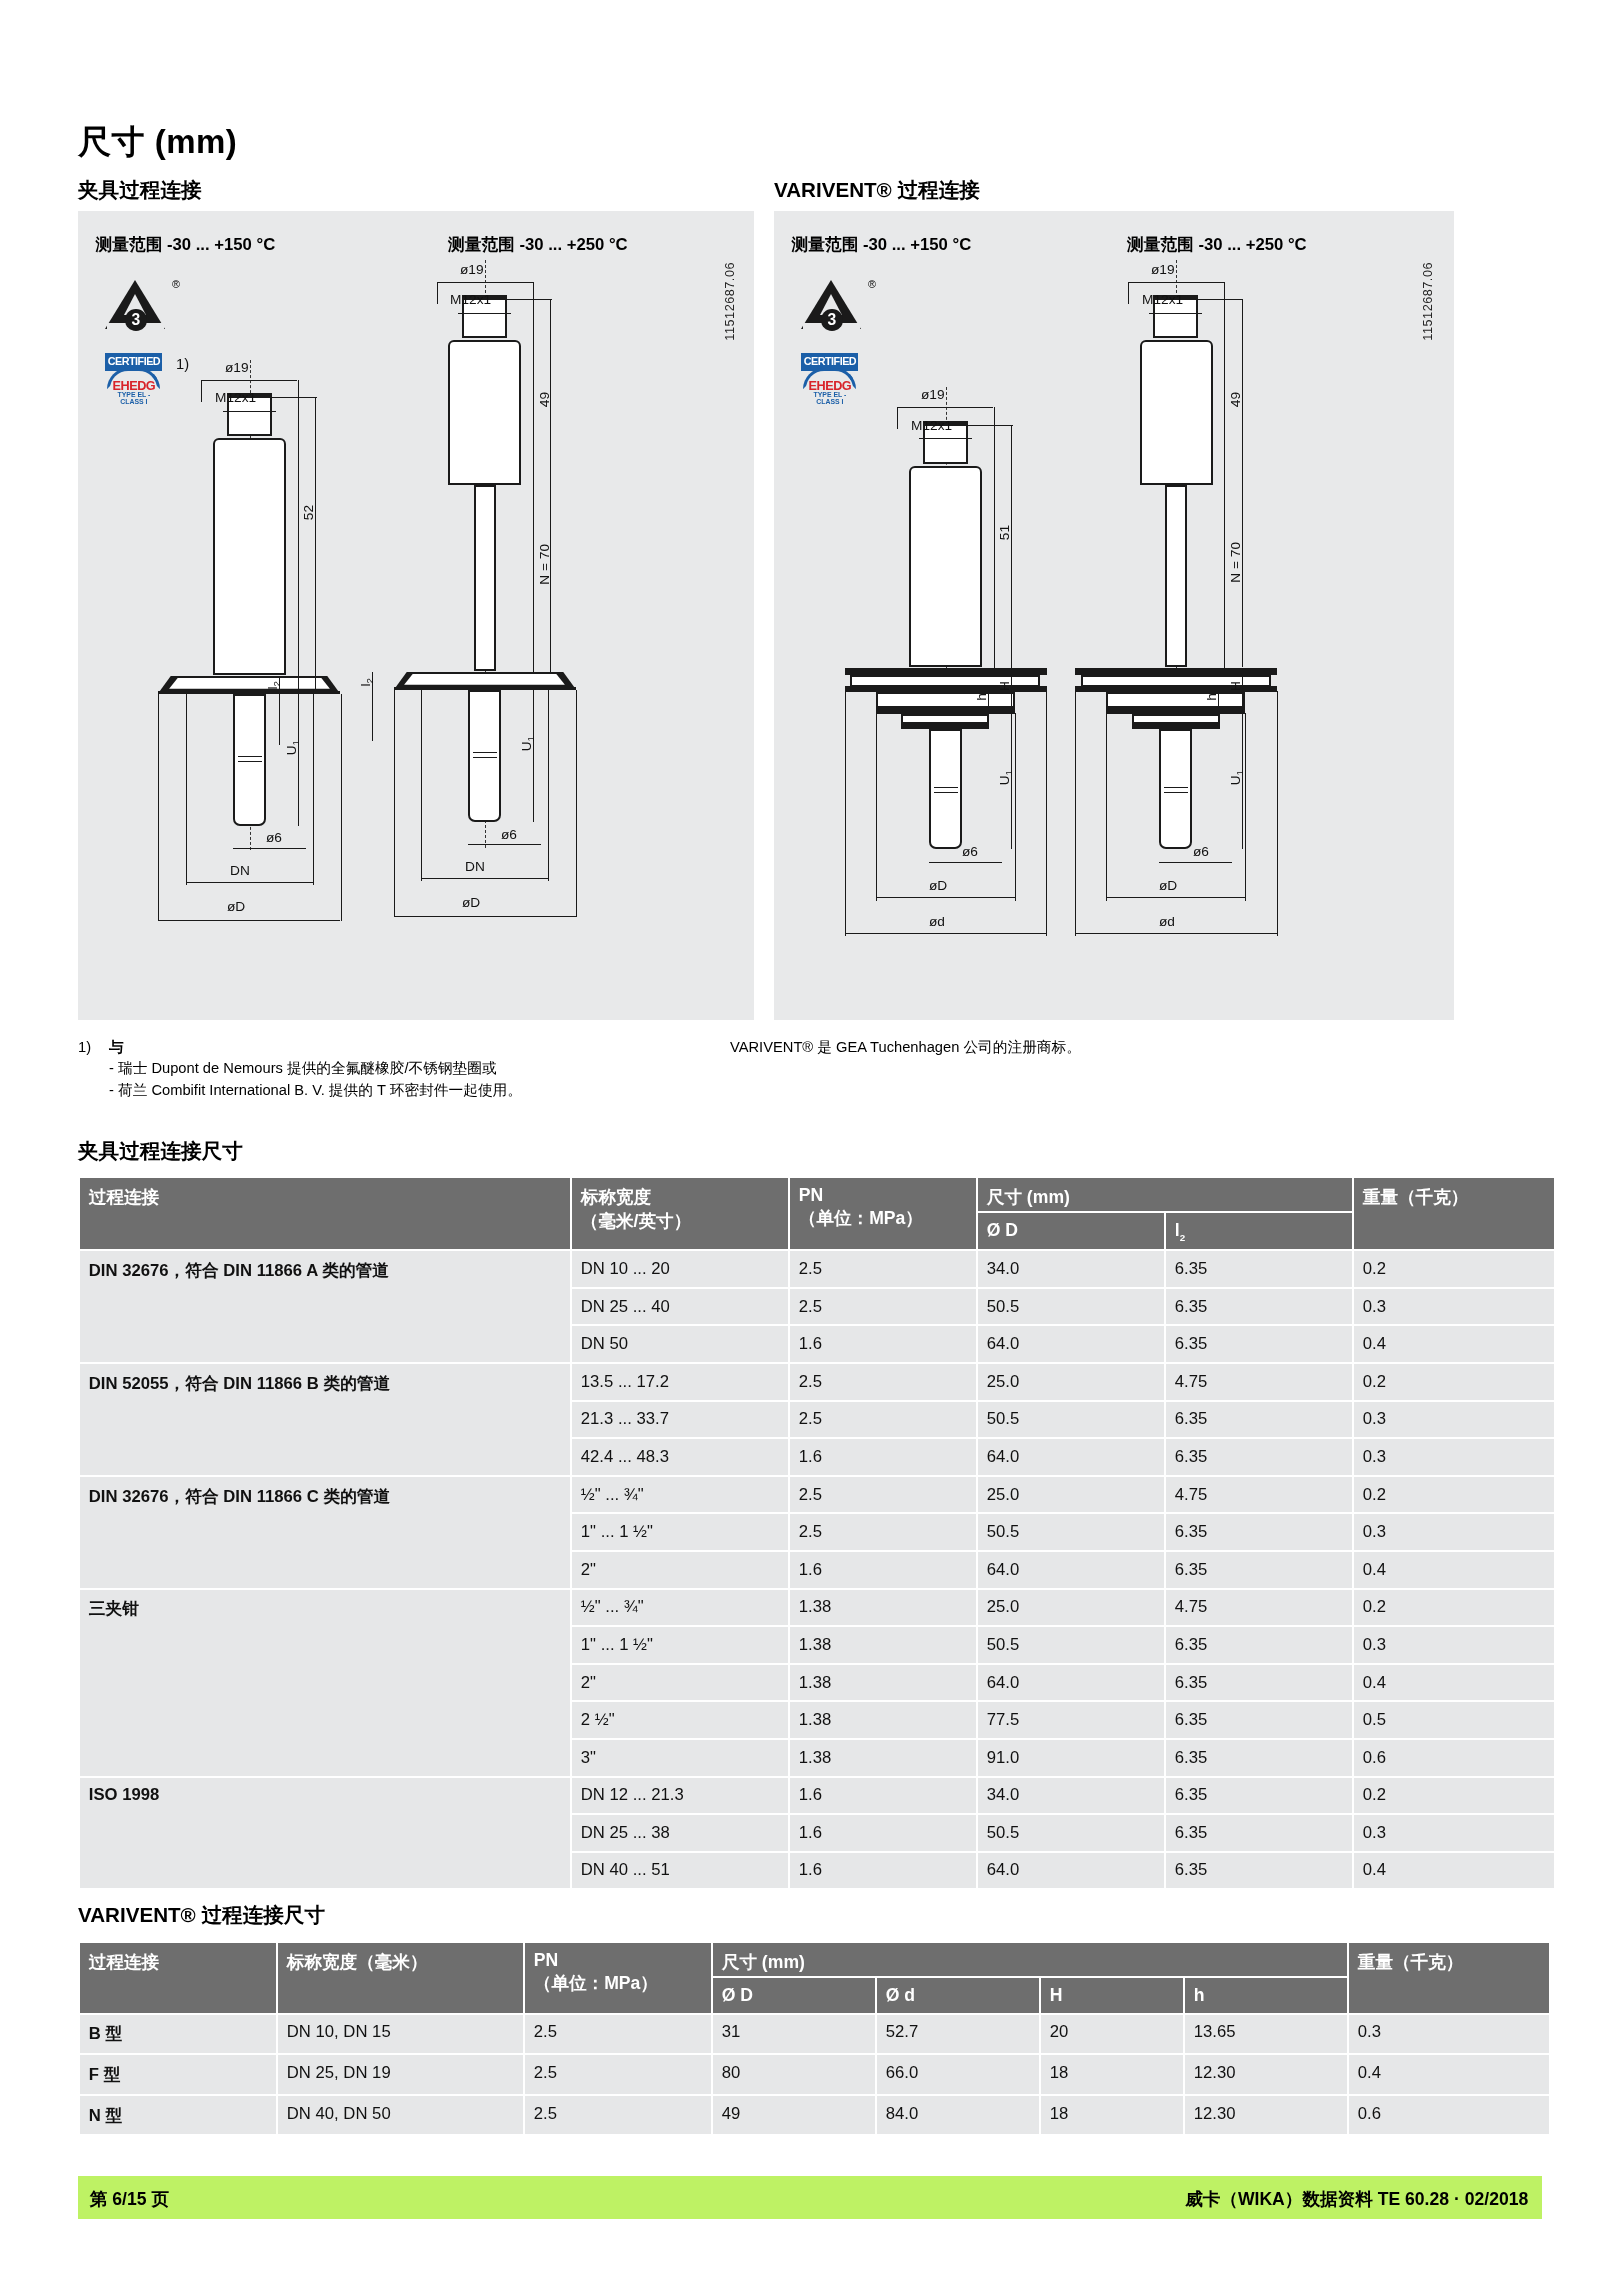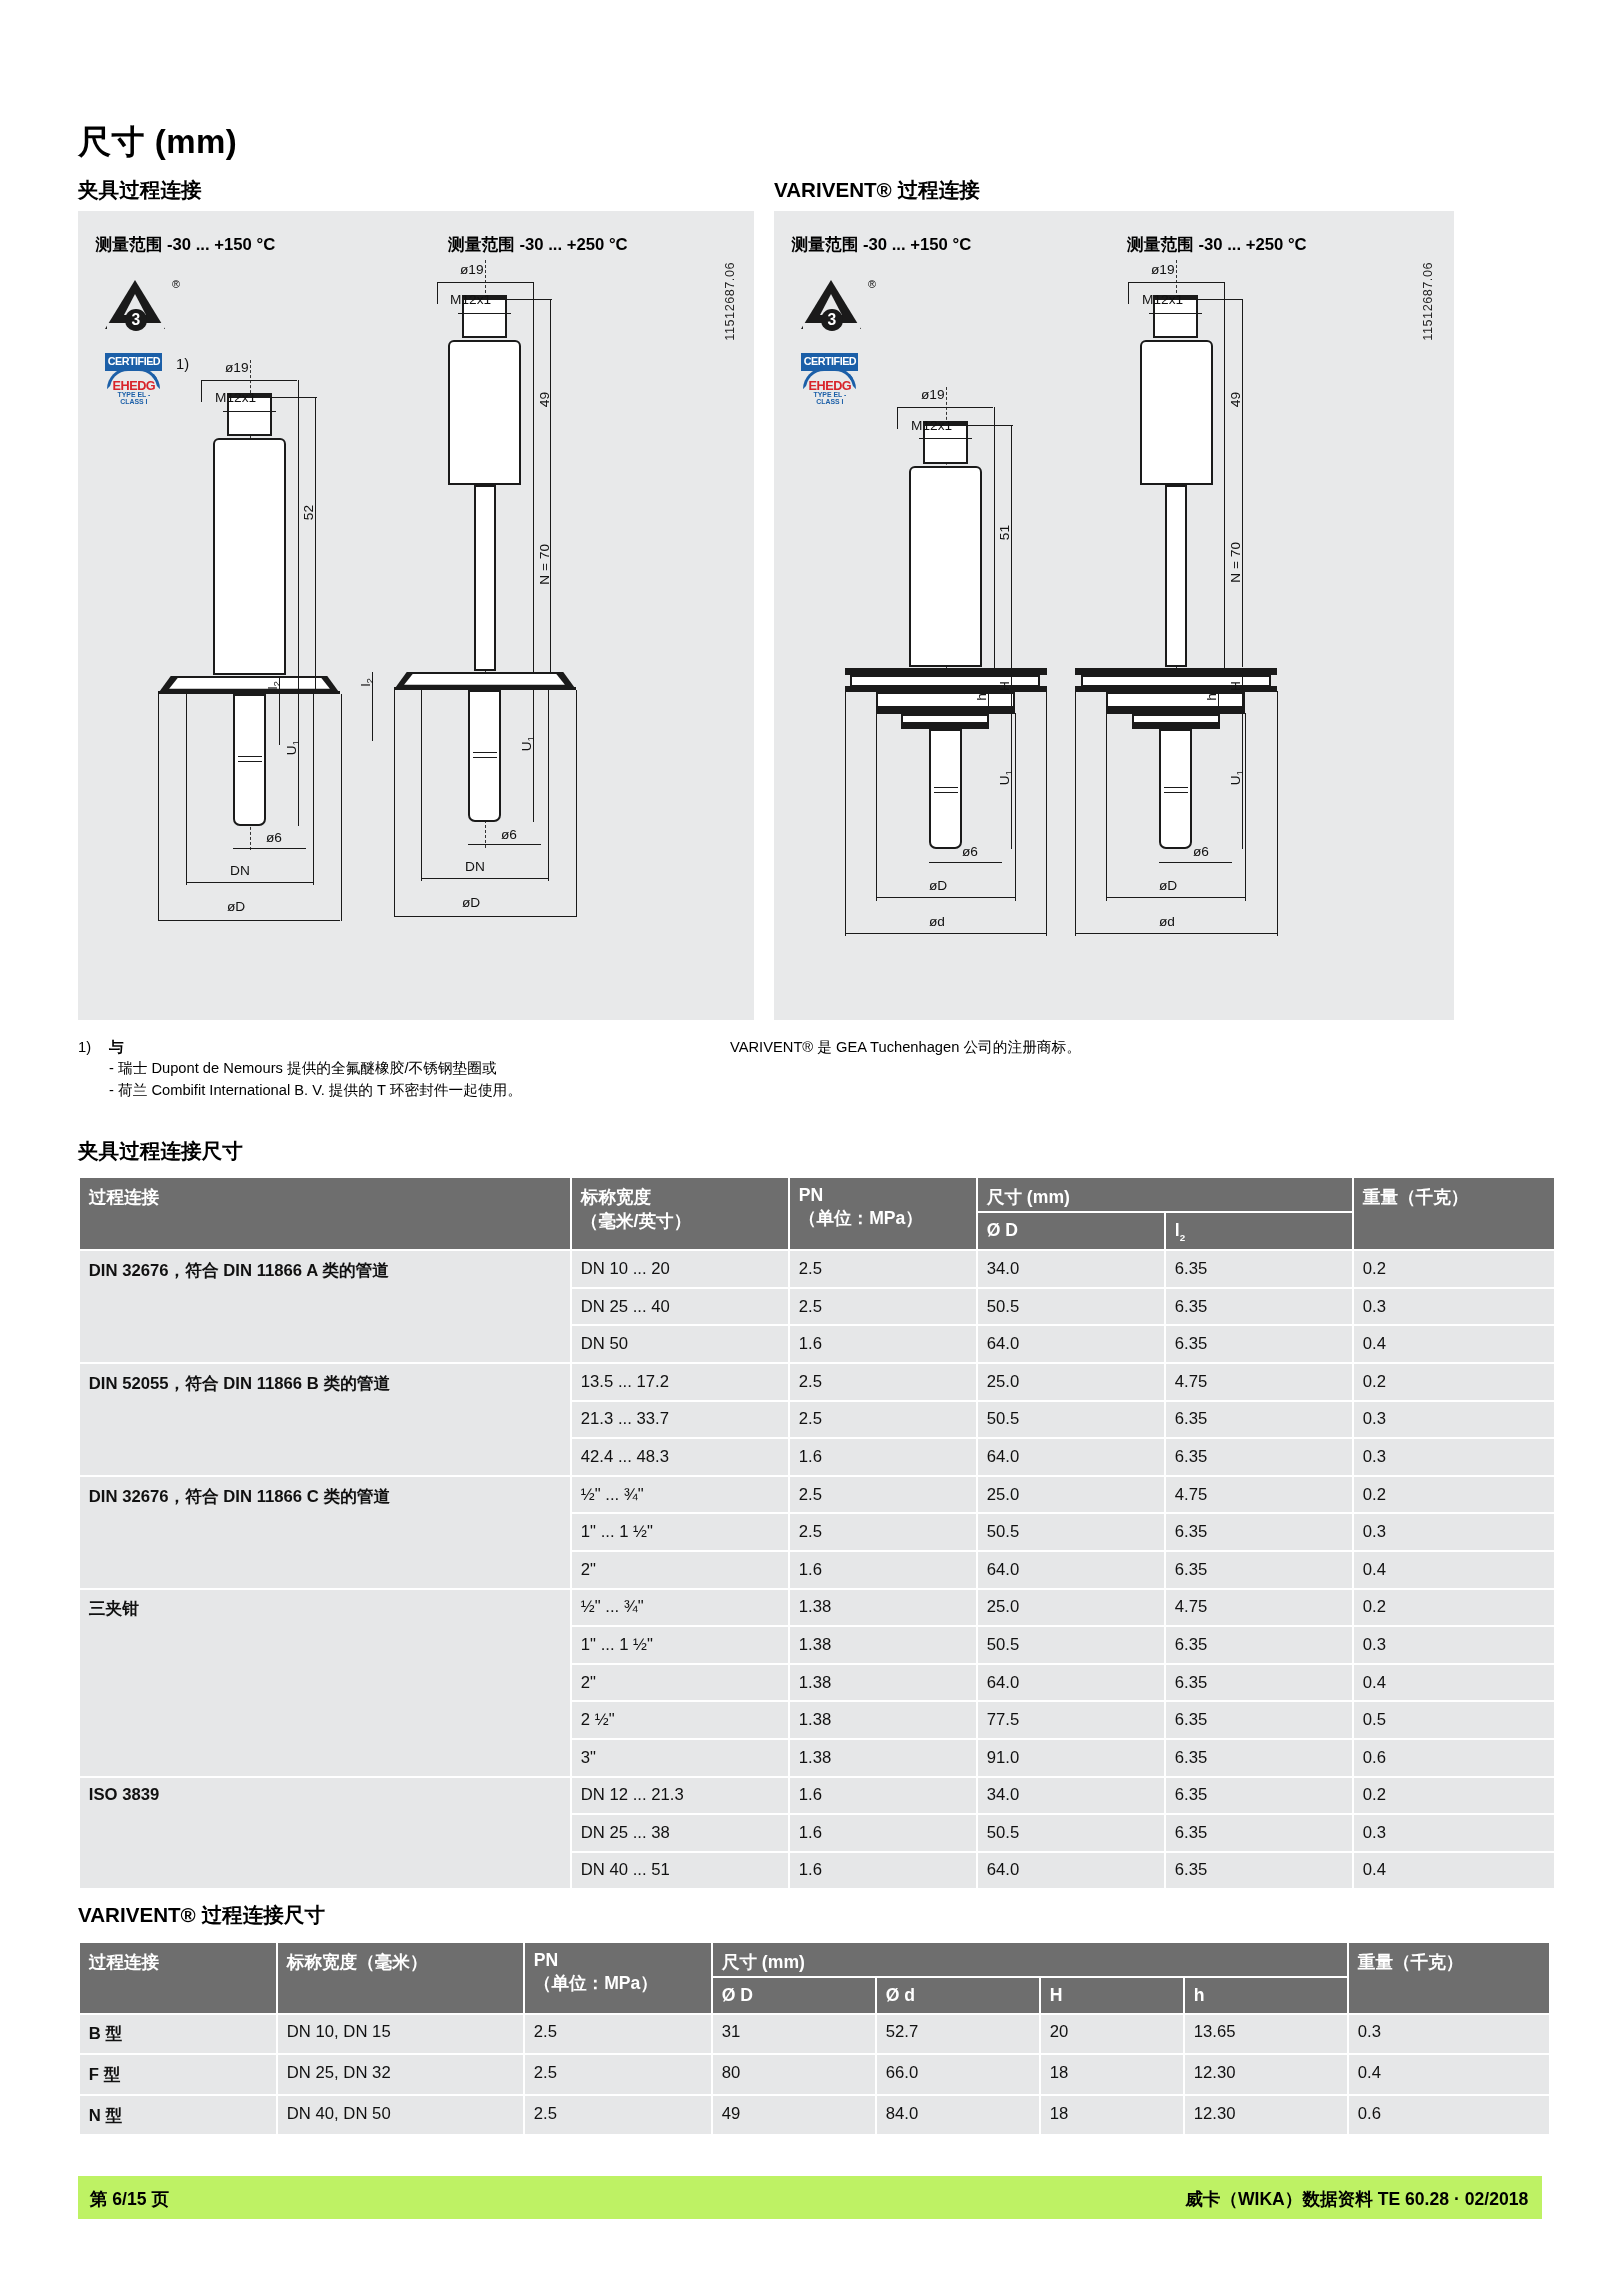"ISO 3839" td.pc { text: 3839 -> 1998 }
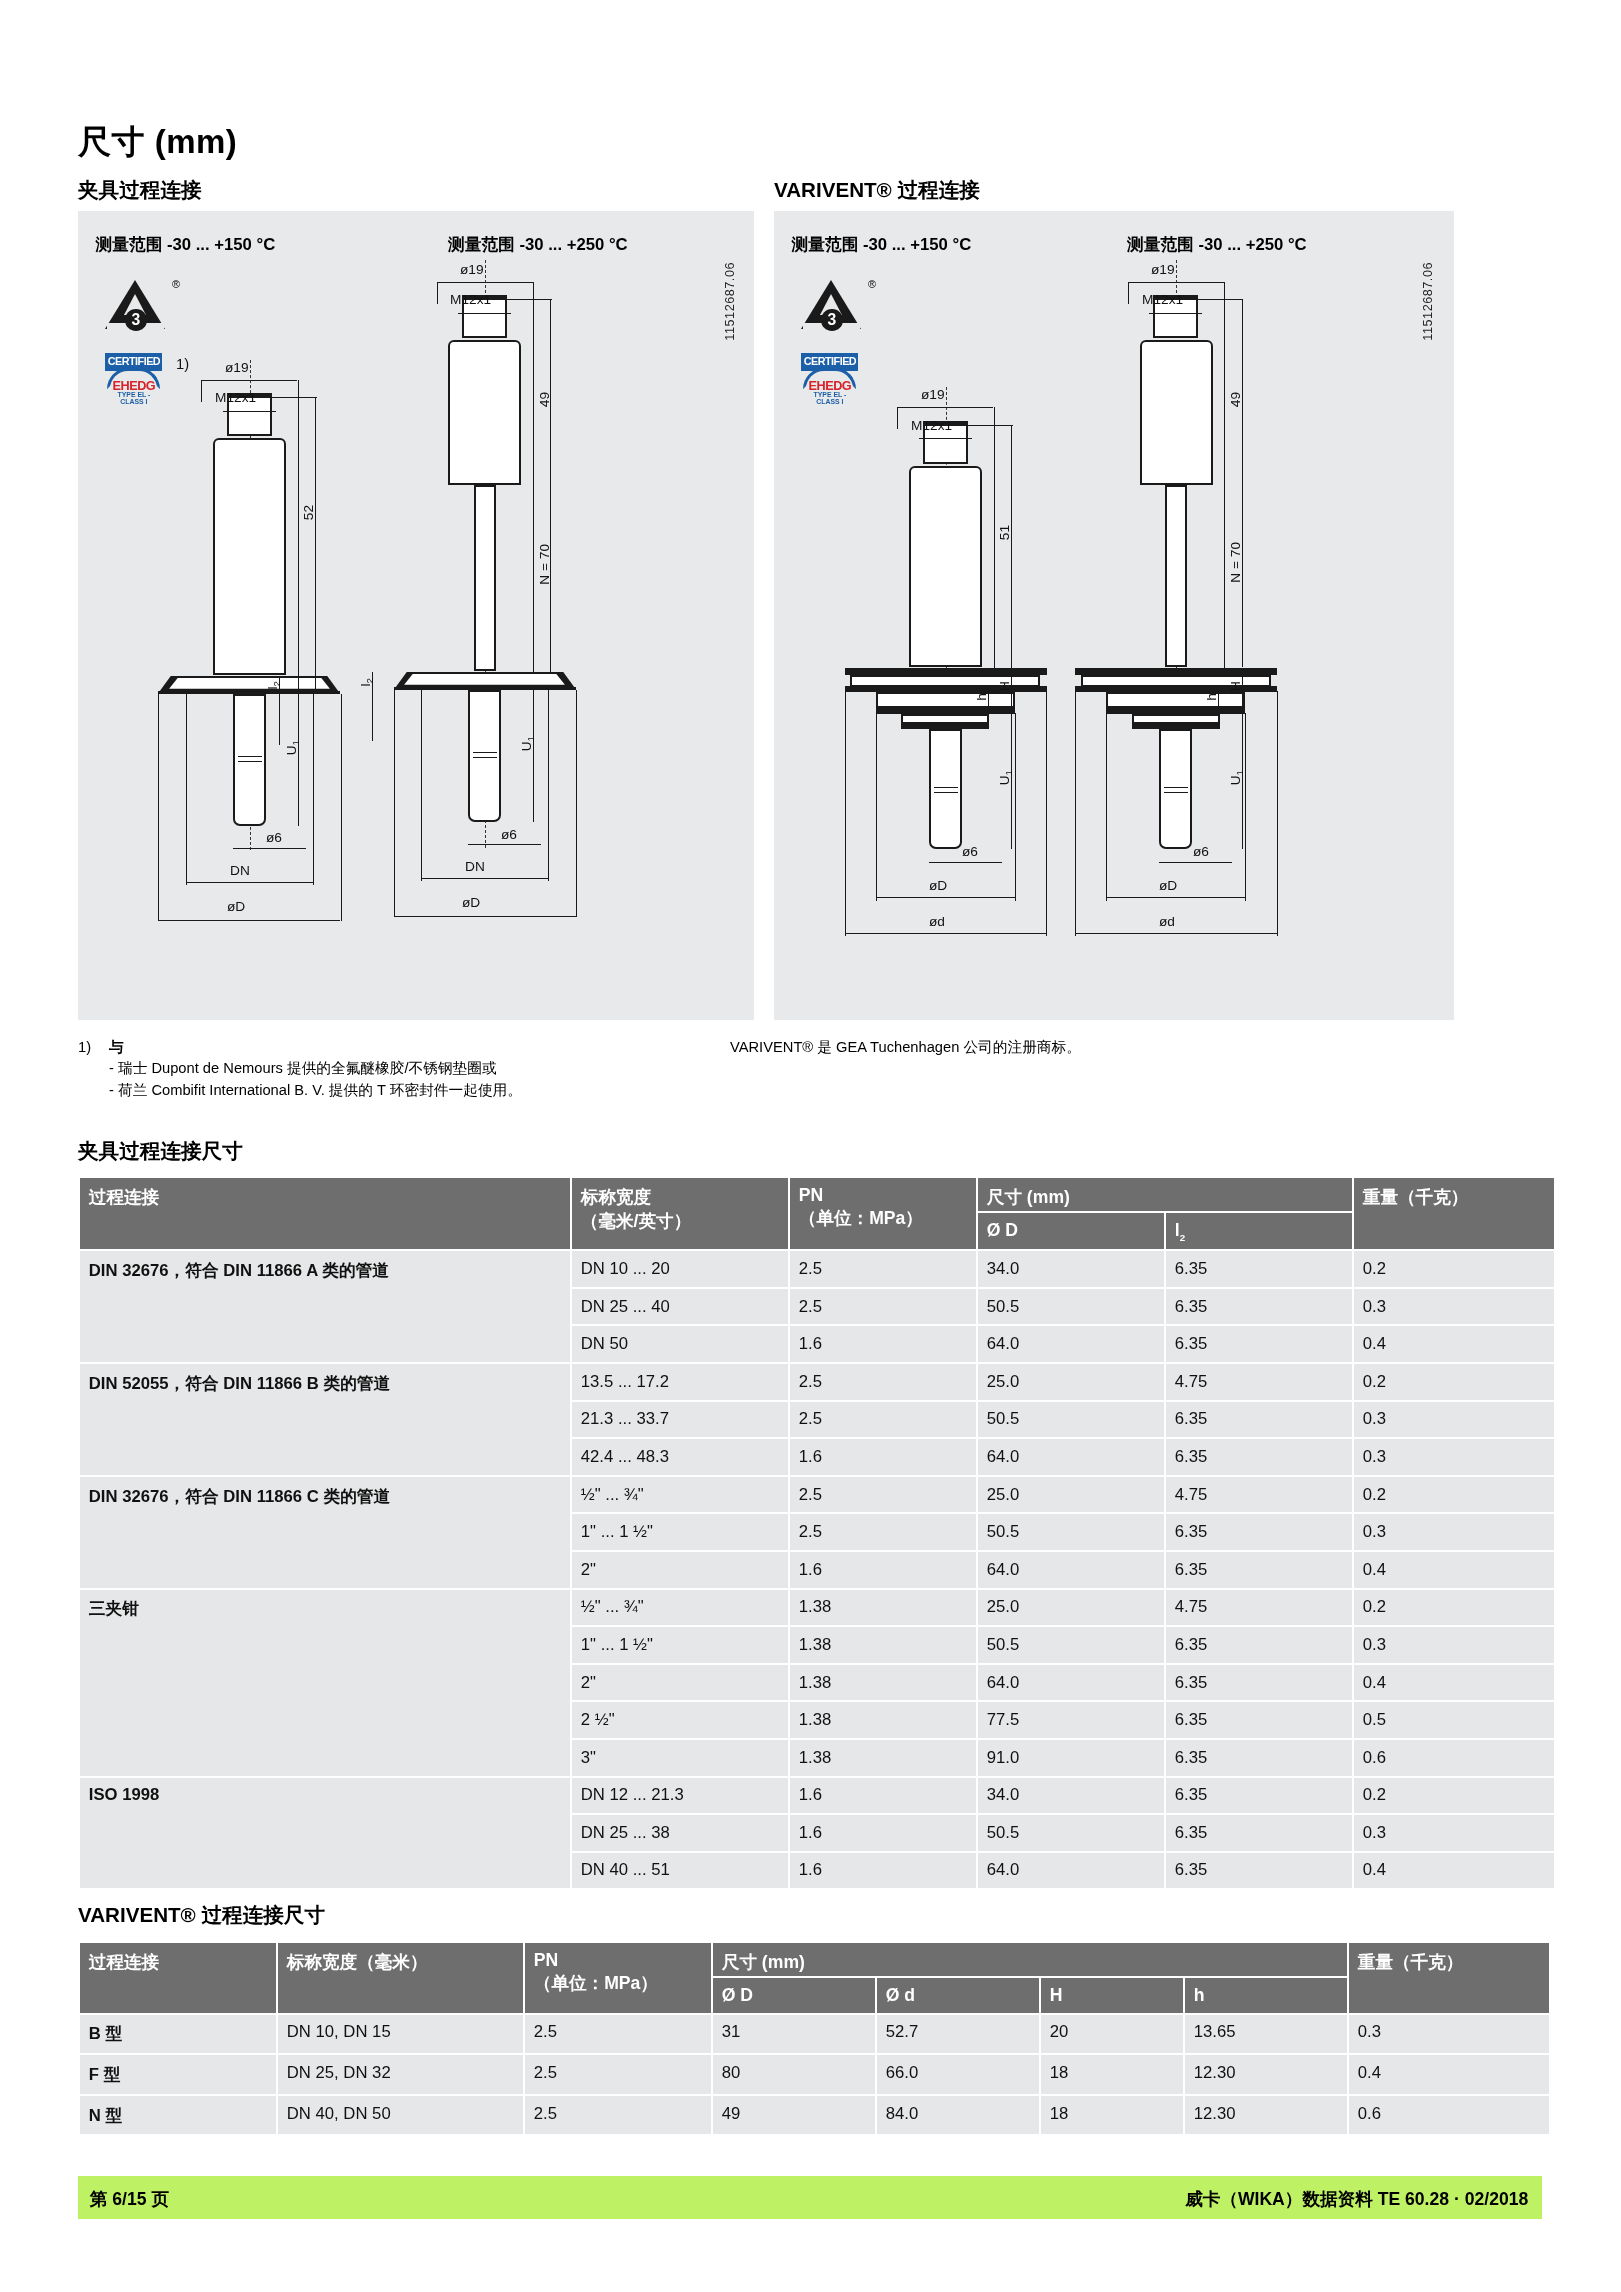"DN 25, DN 32" td { text: 32 -> 19 }
